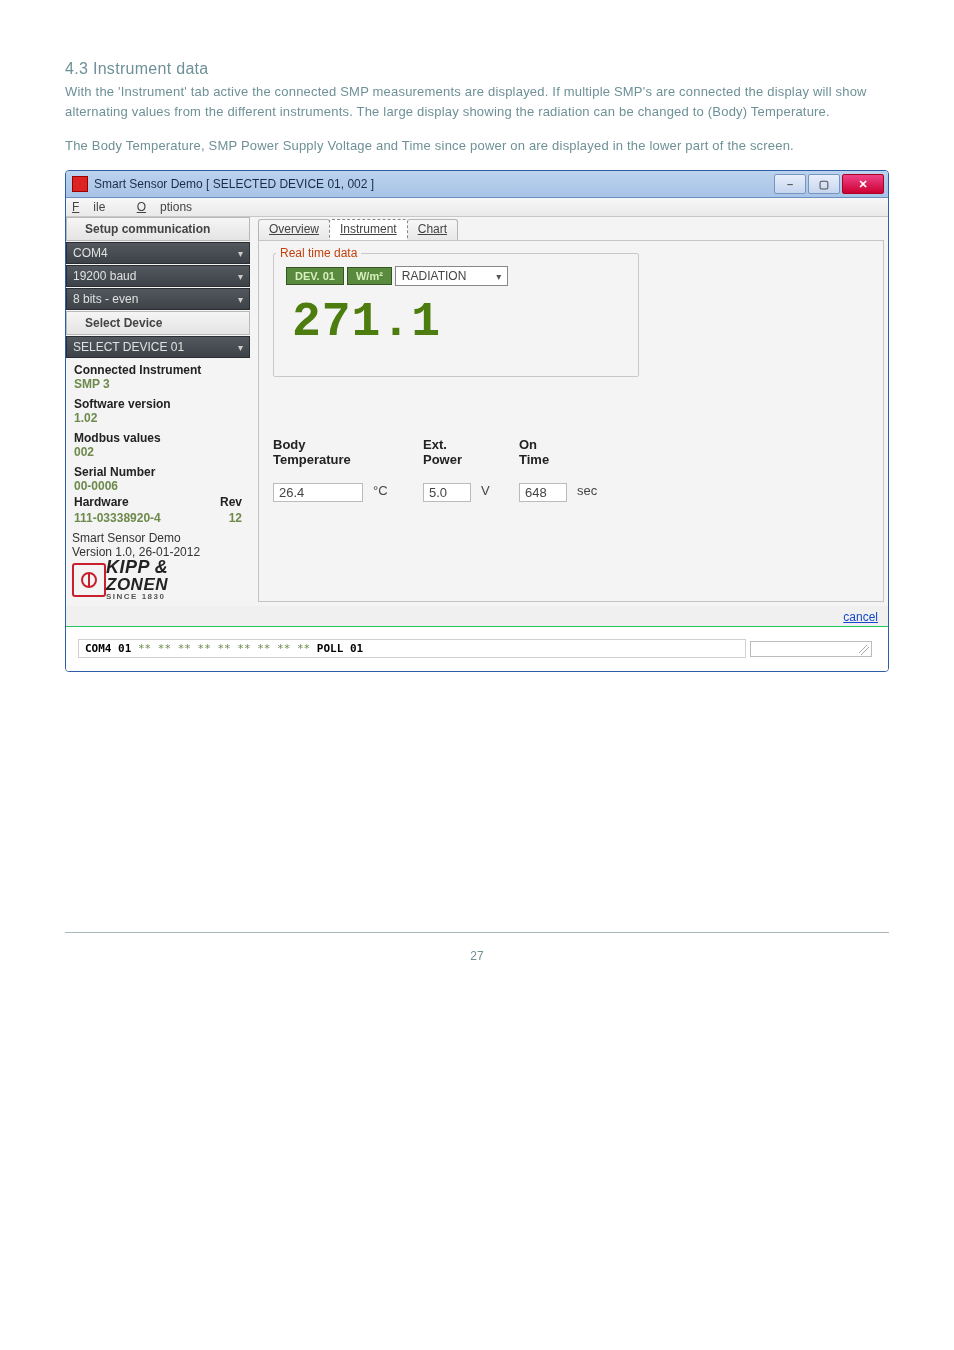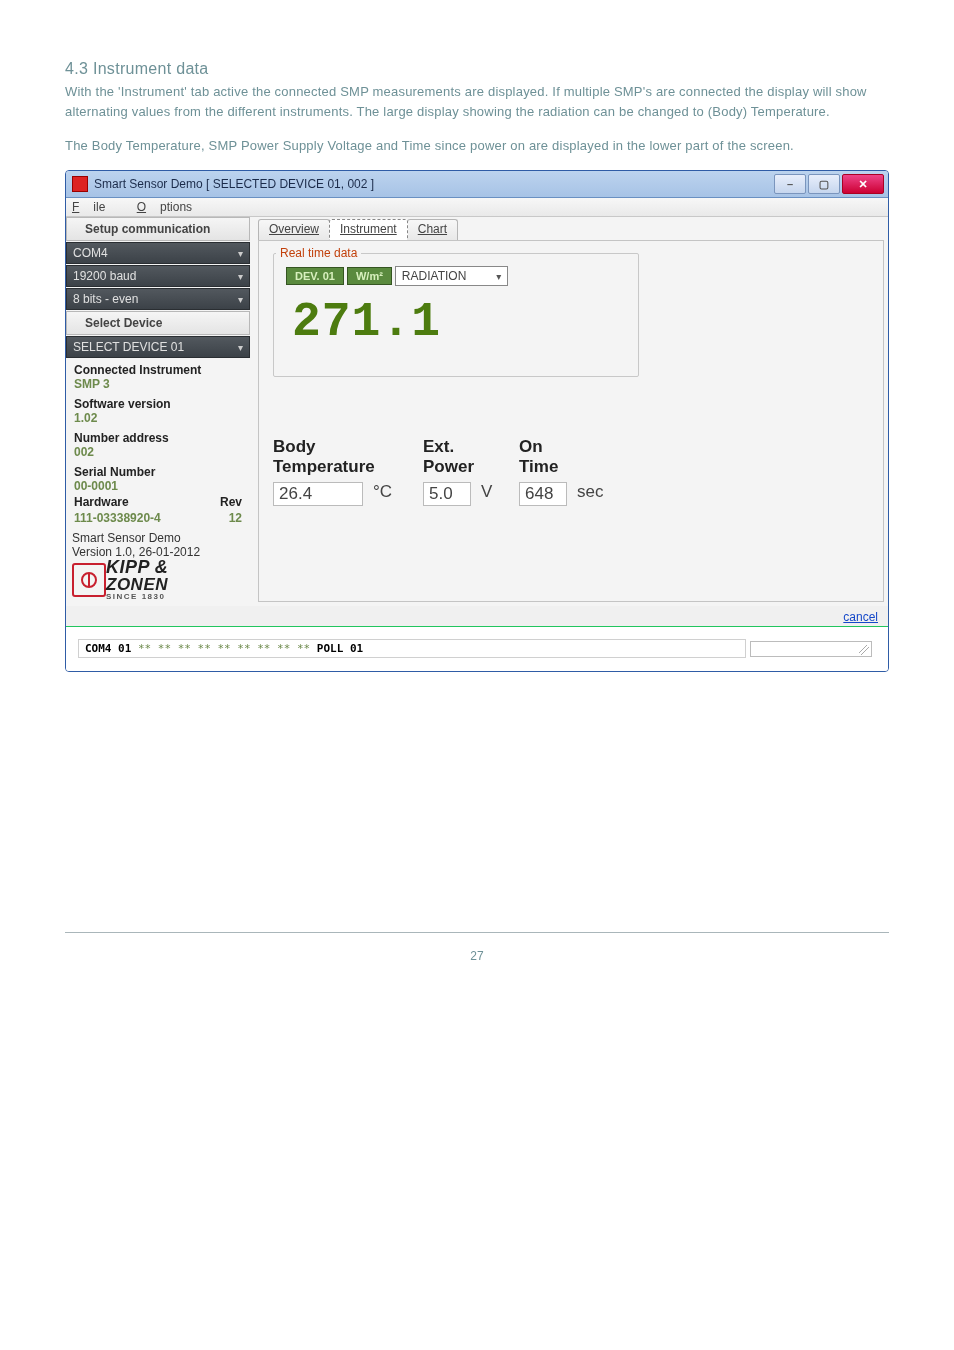"Number address" div.info-label { text: Number address -> Modbus values }
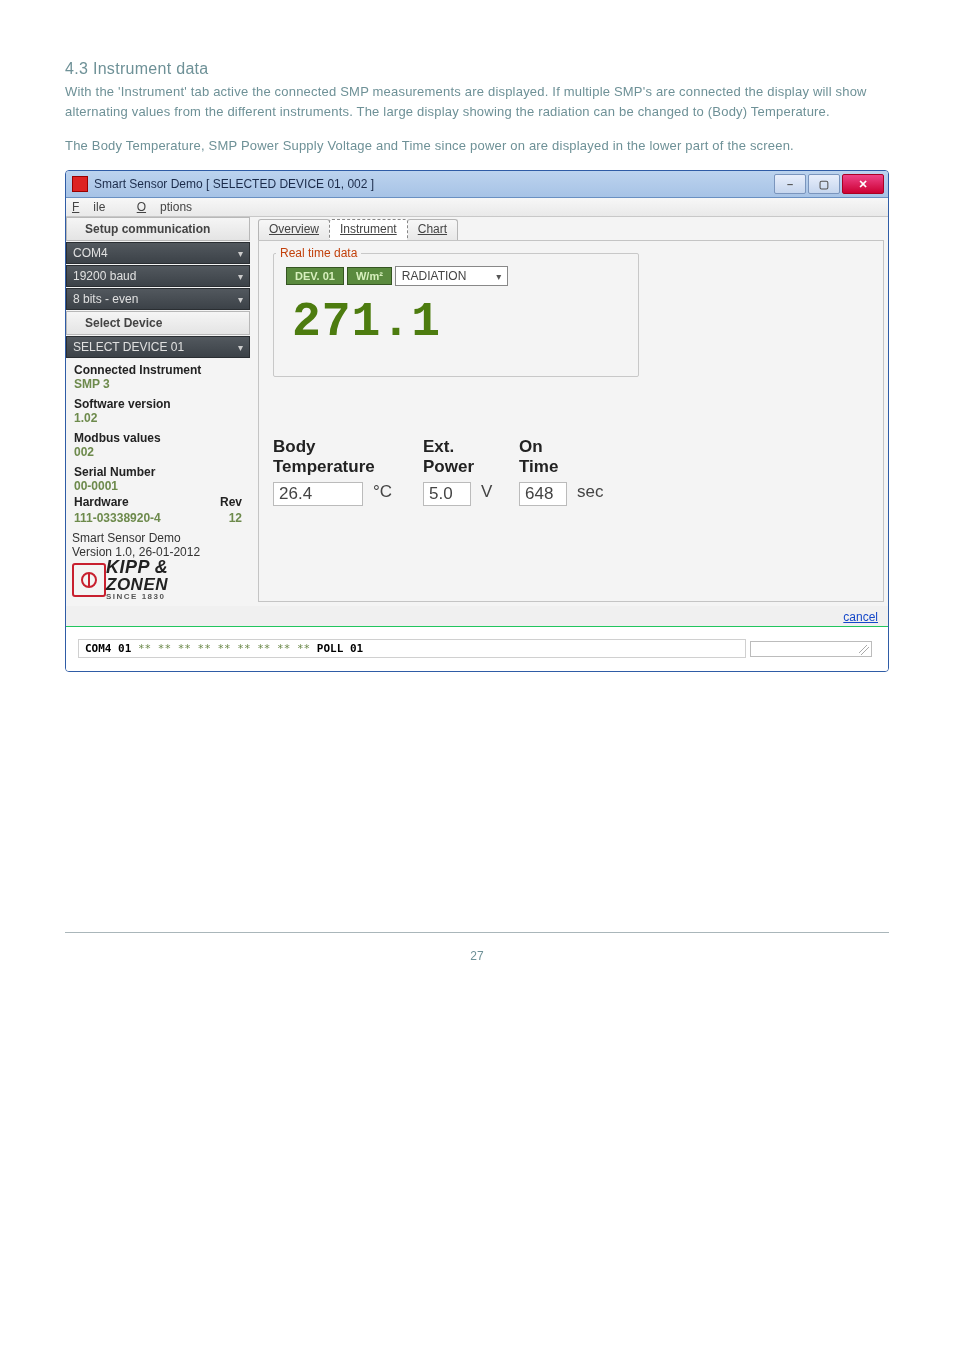"Body Temperature" .readings-row { font-size: 17px -> 13px; gap: 5px 10px -> 16px 10px }
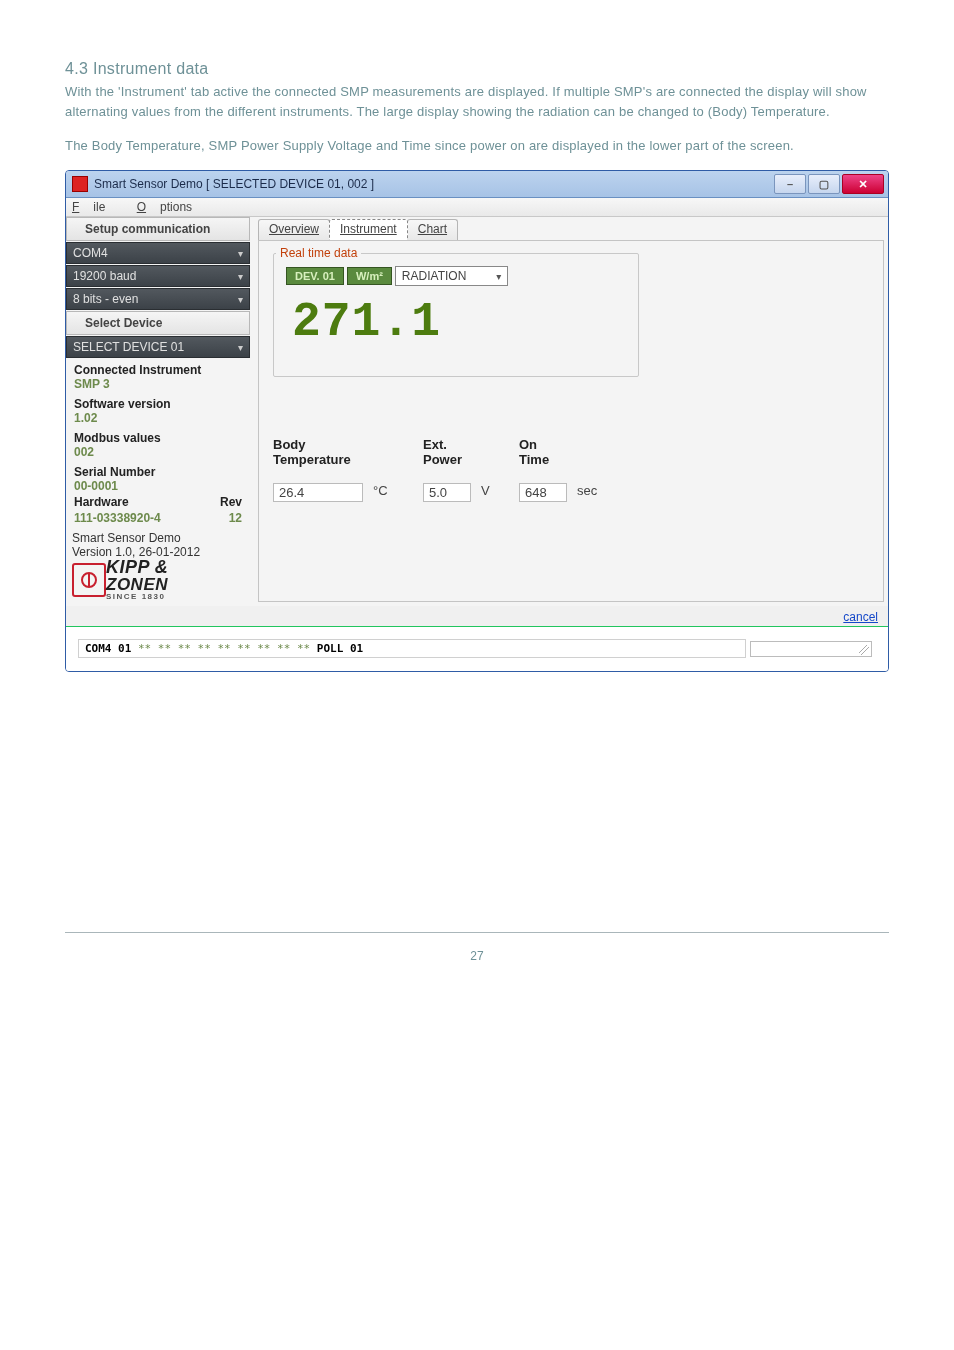"00-0001" div.info-value { text: 00-0001 -> 00-0006 }
